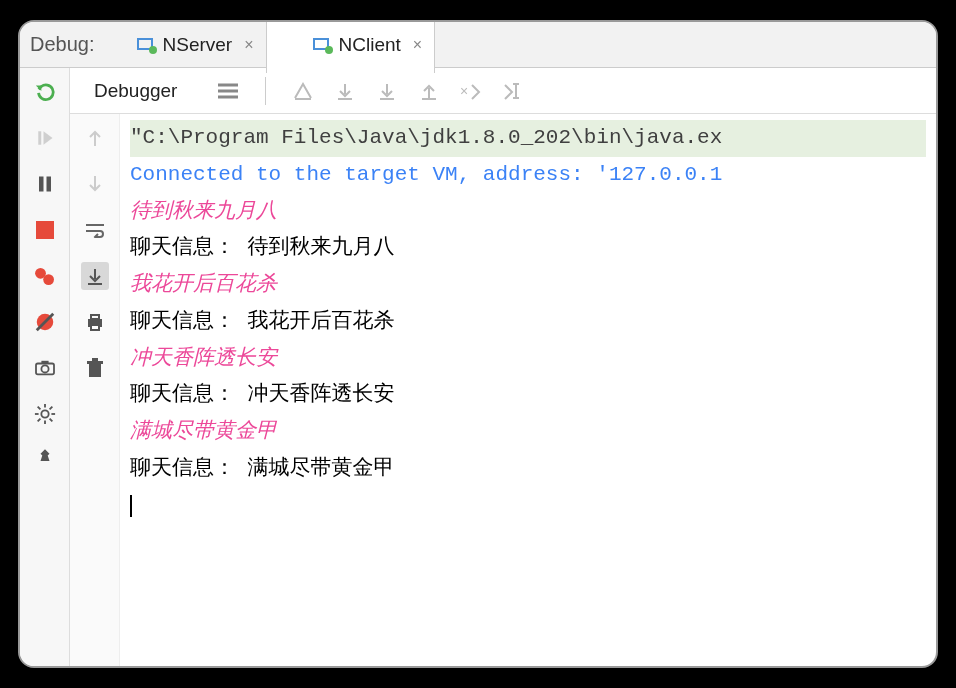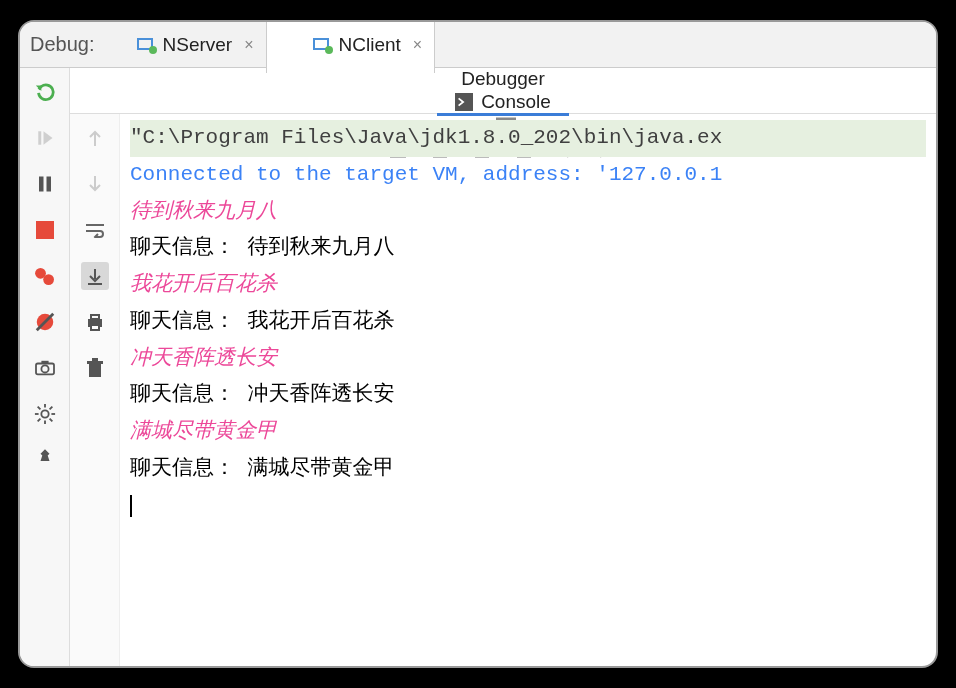"Debugger" .inner-tabs { flex-direction: column -> none; gap: 1px -> 13px }
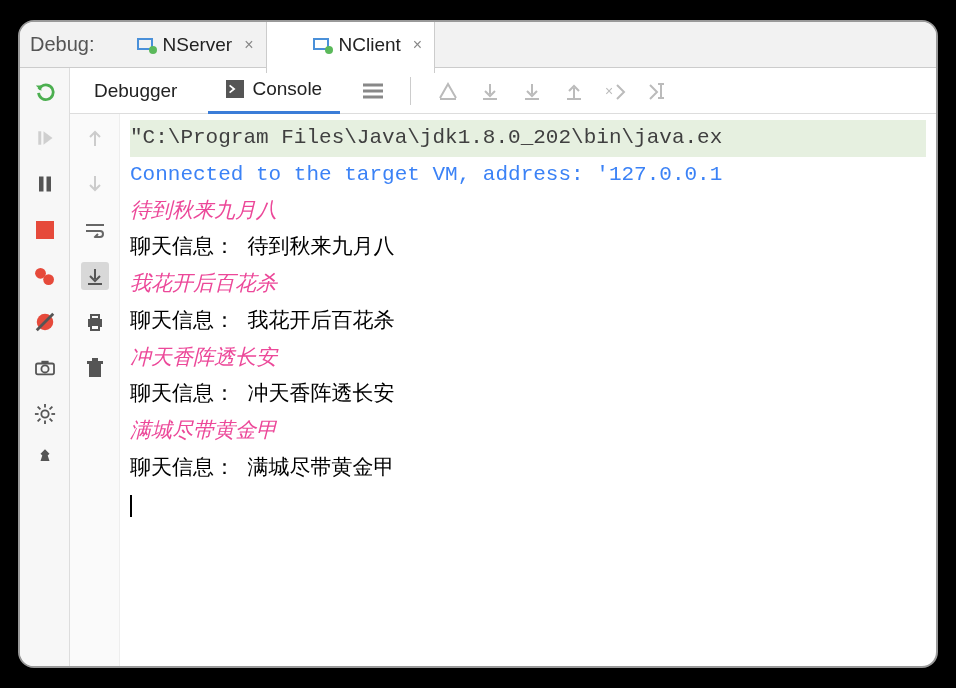"Console" div.inner-tab { html: <div> <svg> <rect></rect> <path></path> </svg> <span>Console</span> </div> -> none }
